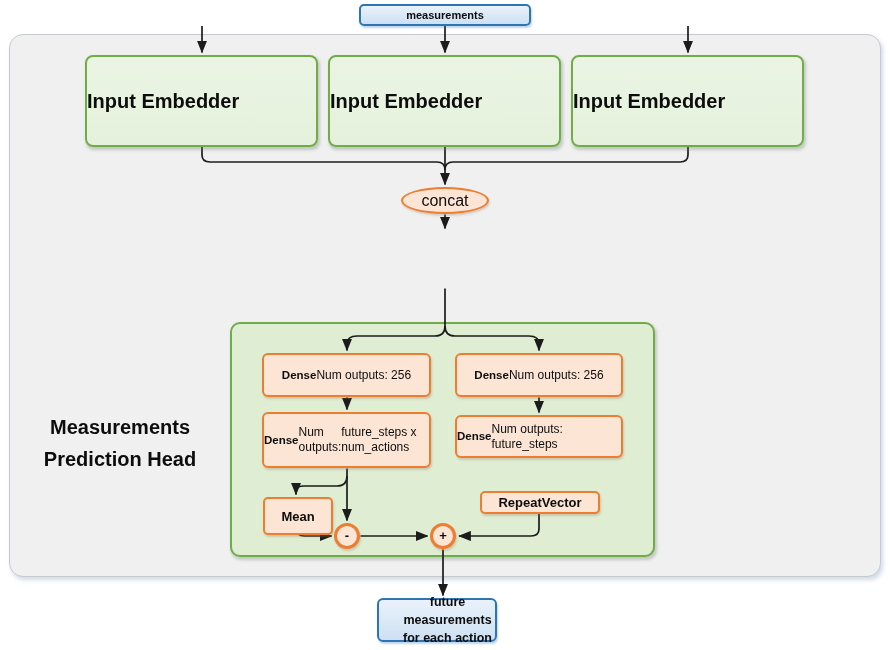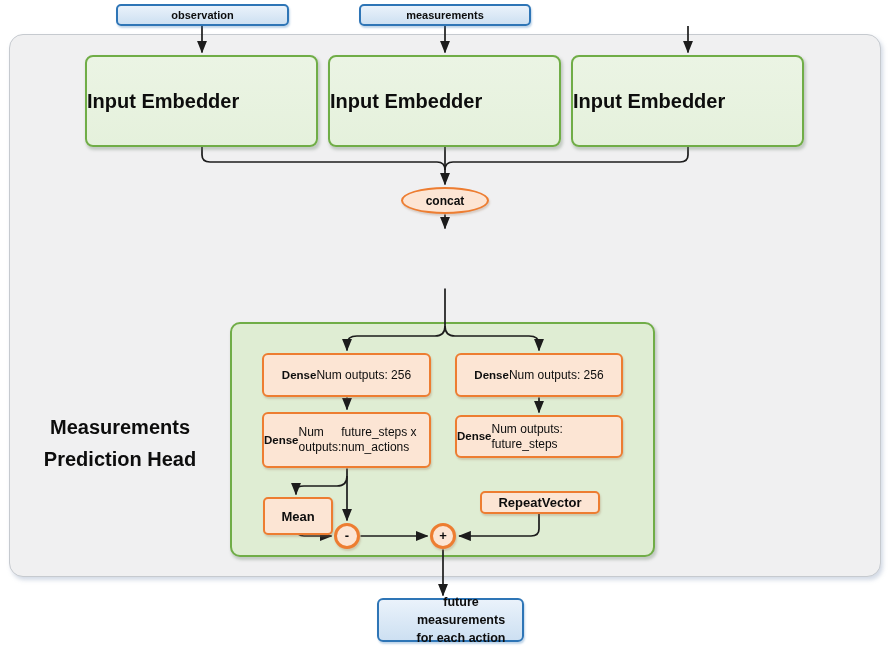"observation" div.abs { html: <div> <span>observation</span> </div> -> none }
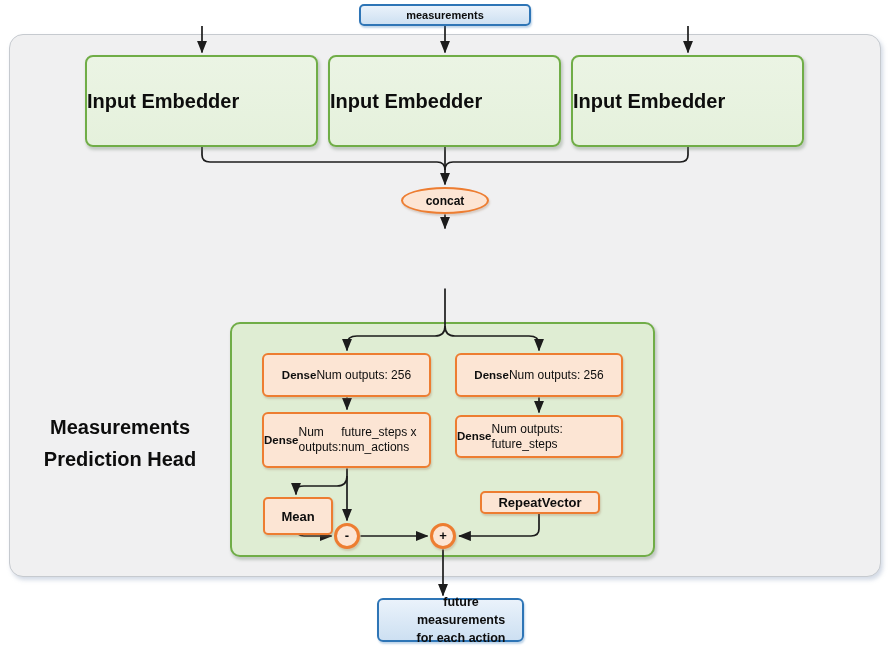"concat" .concat { font-size: 12px -> 16px; font-weight: bold -> normal }
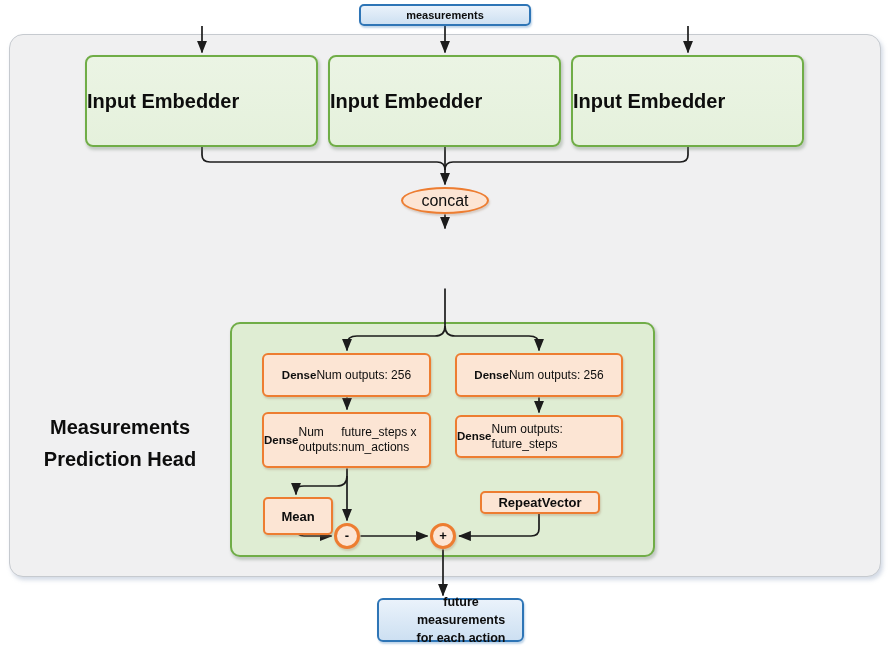"future measurements" .out-box { width: 147px -> 120px }
